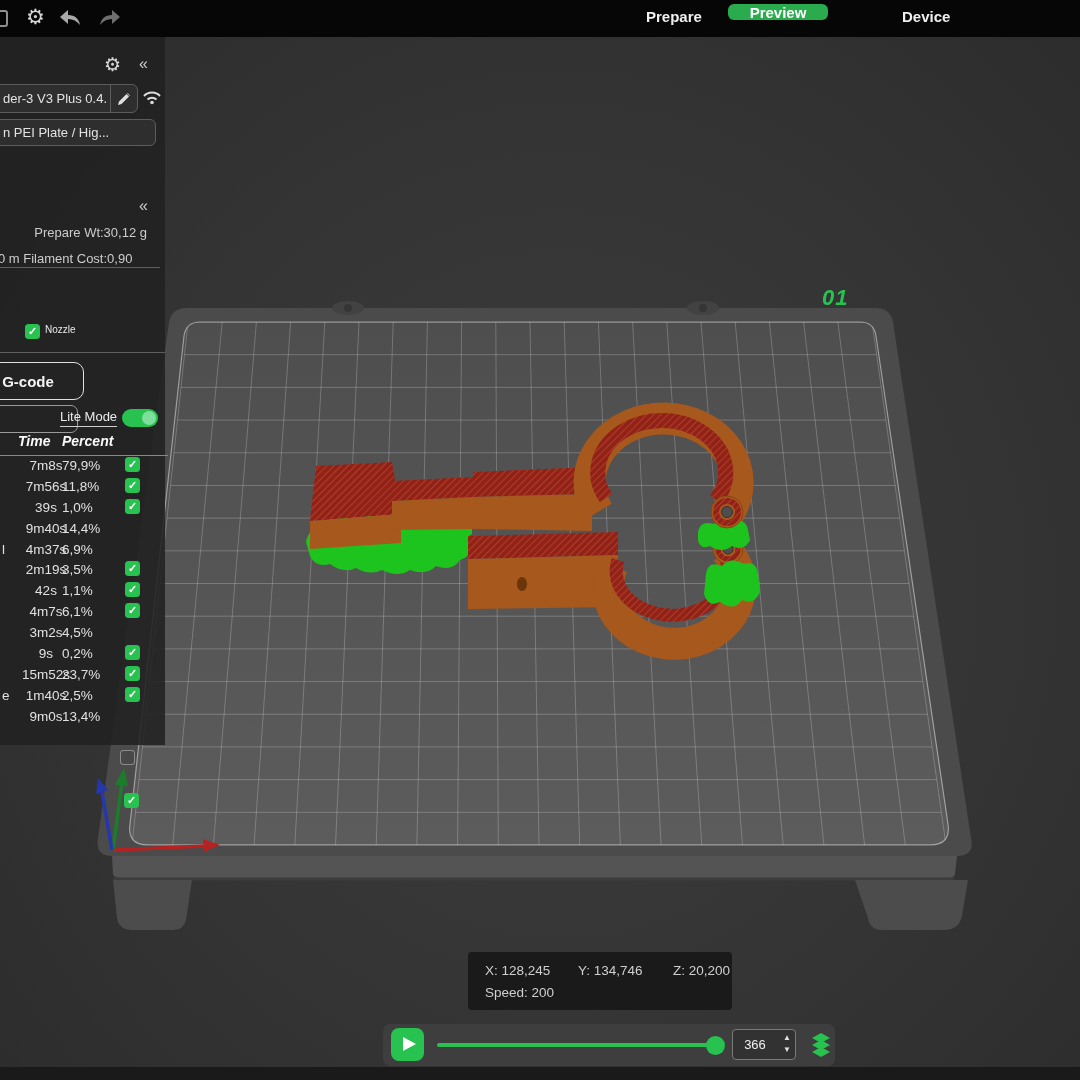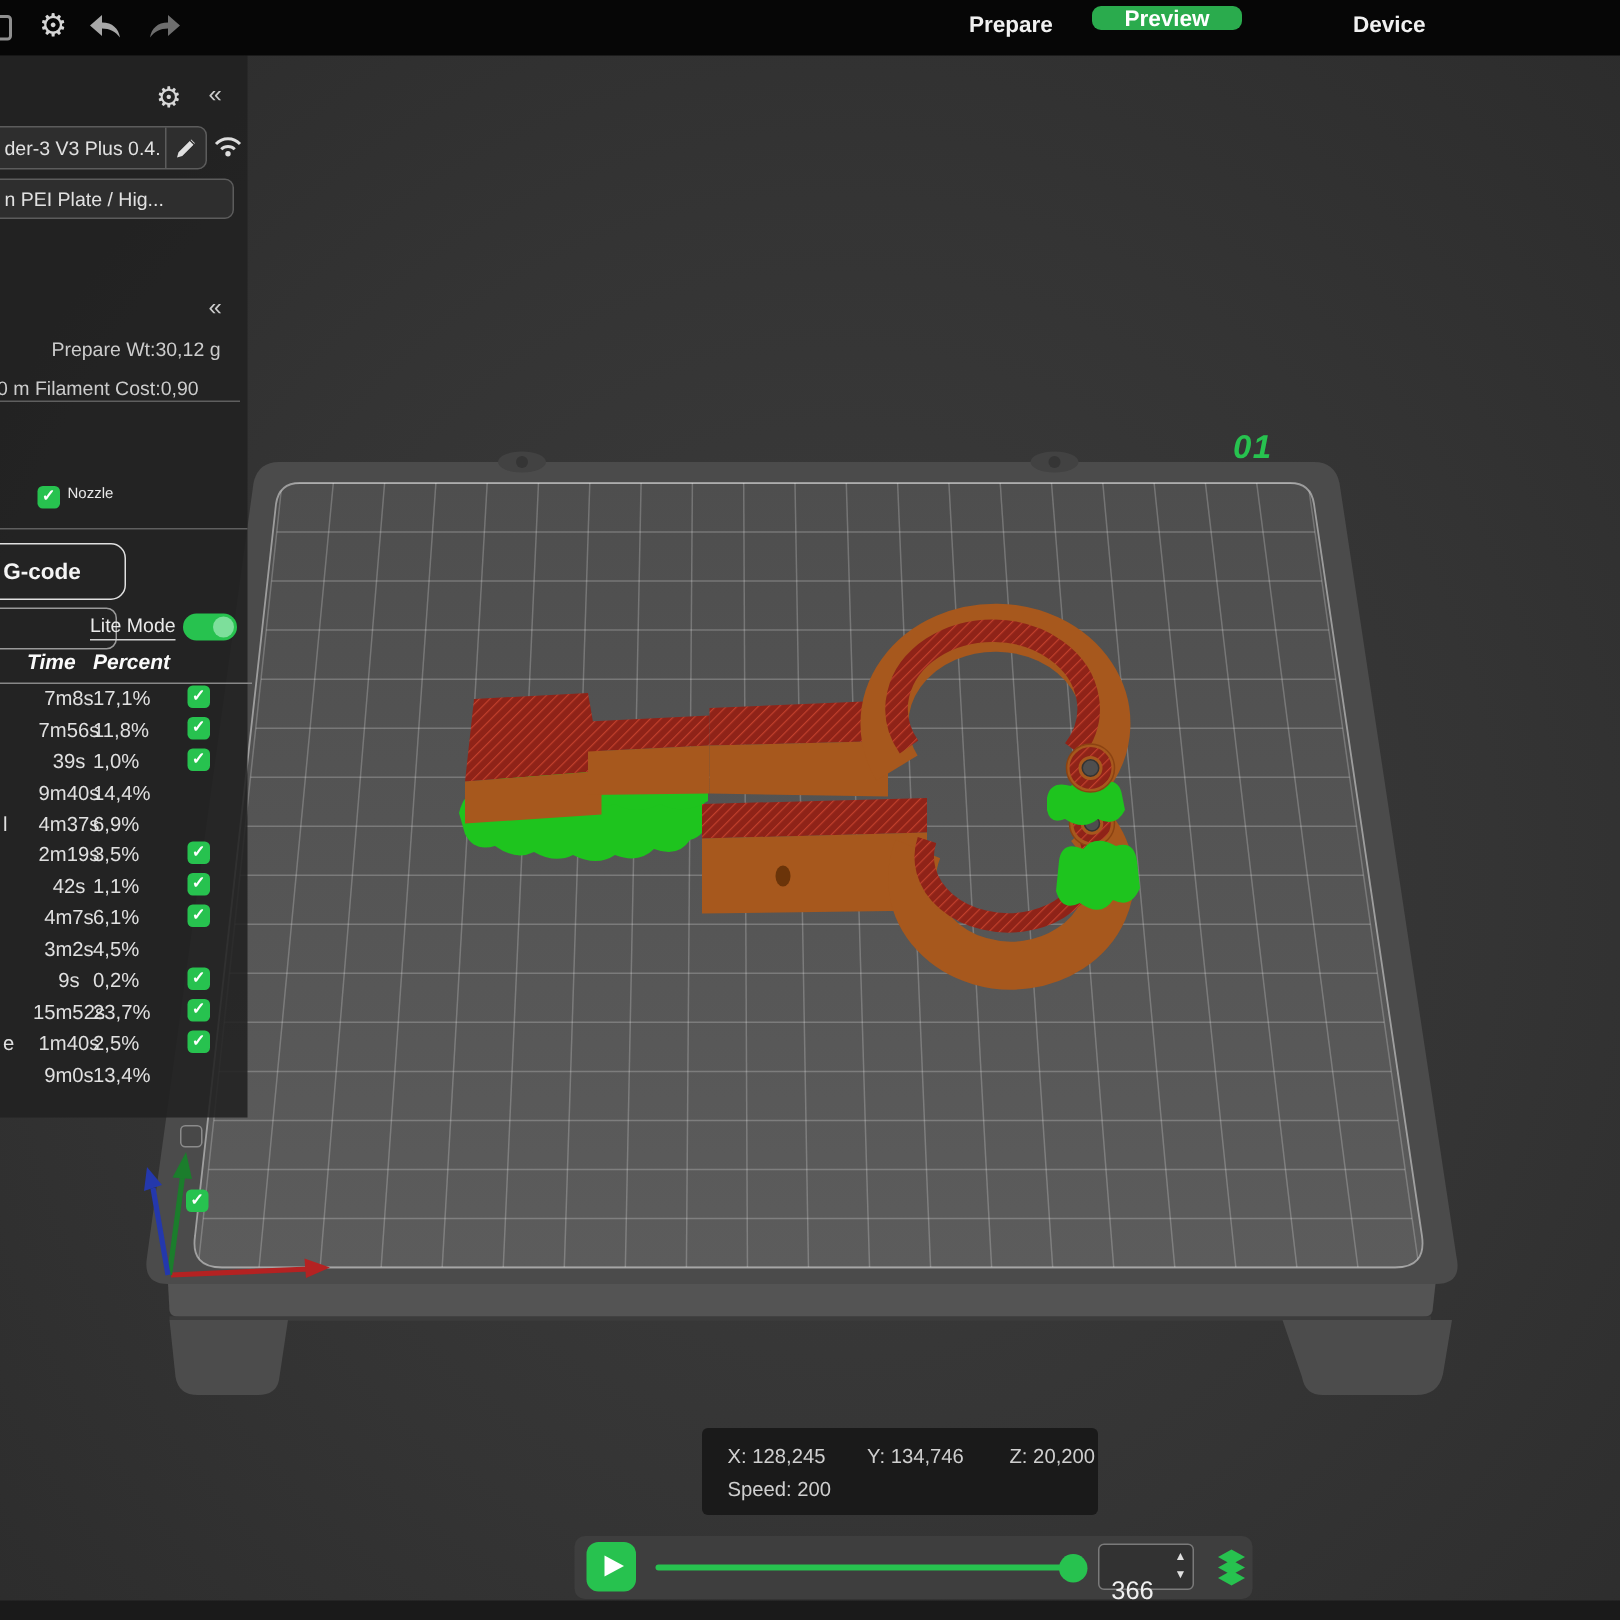"17,1%" span.row-pct { text: 17,1% -> 79,9% }
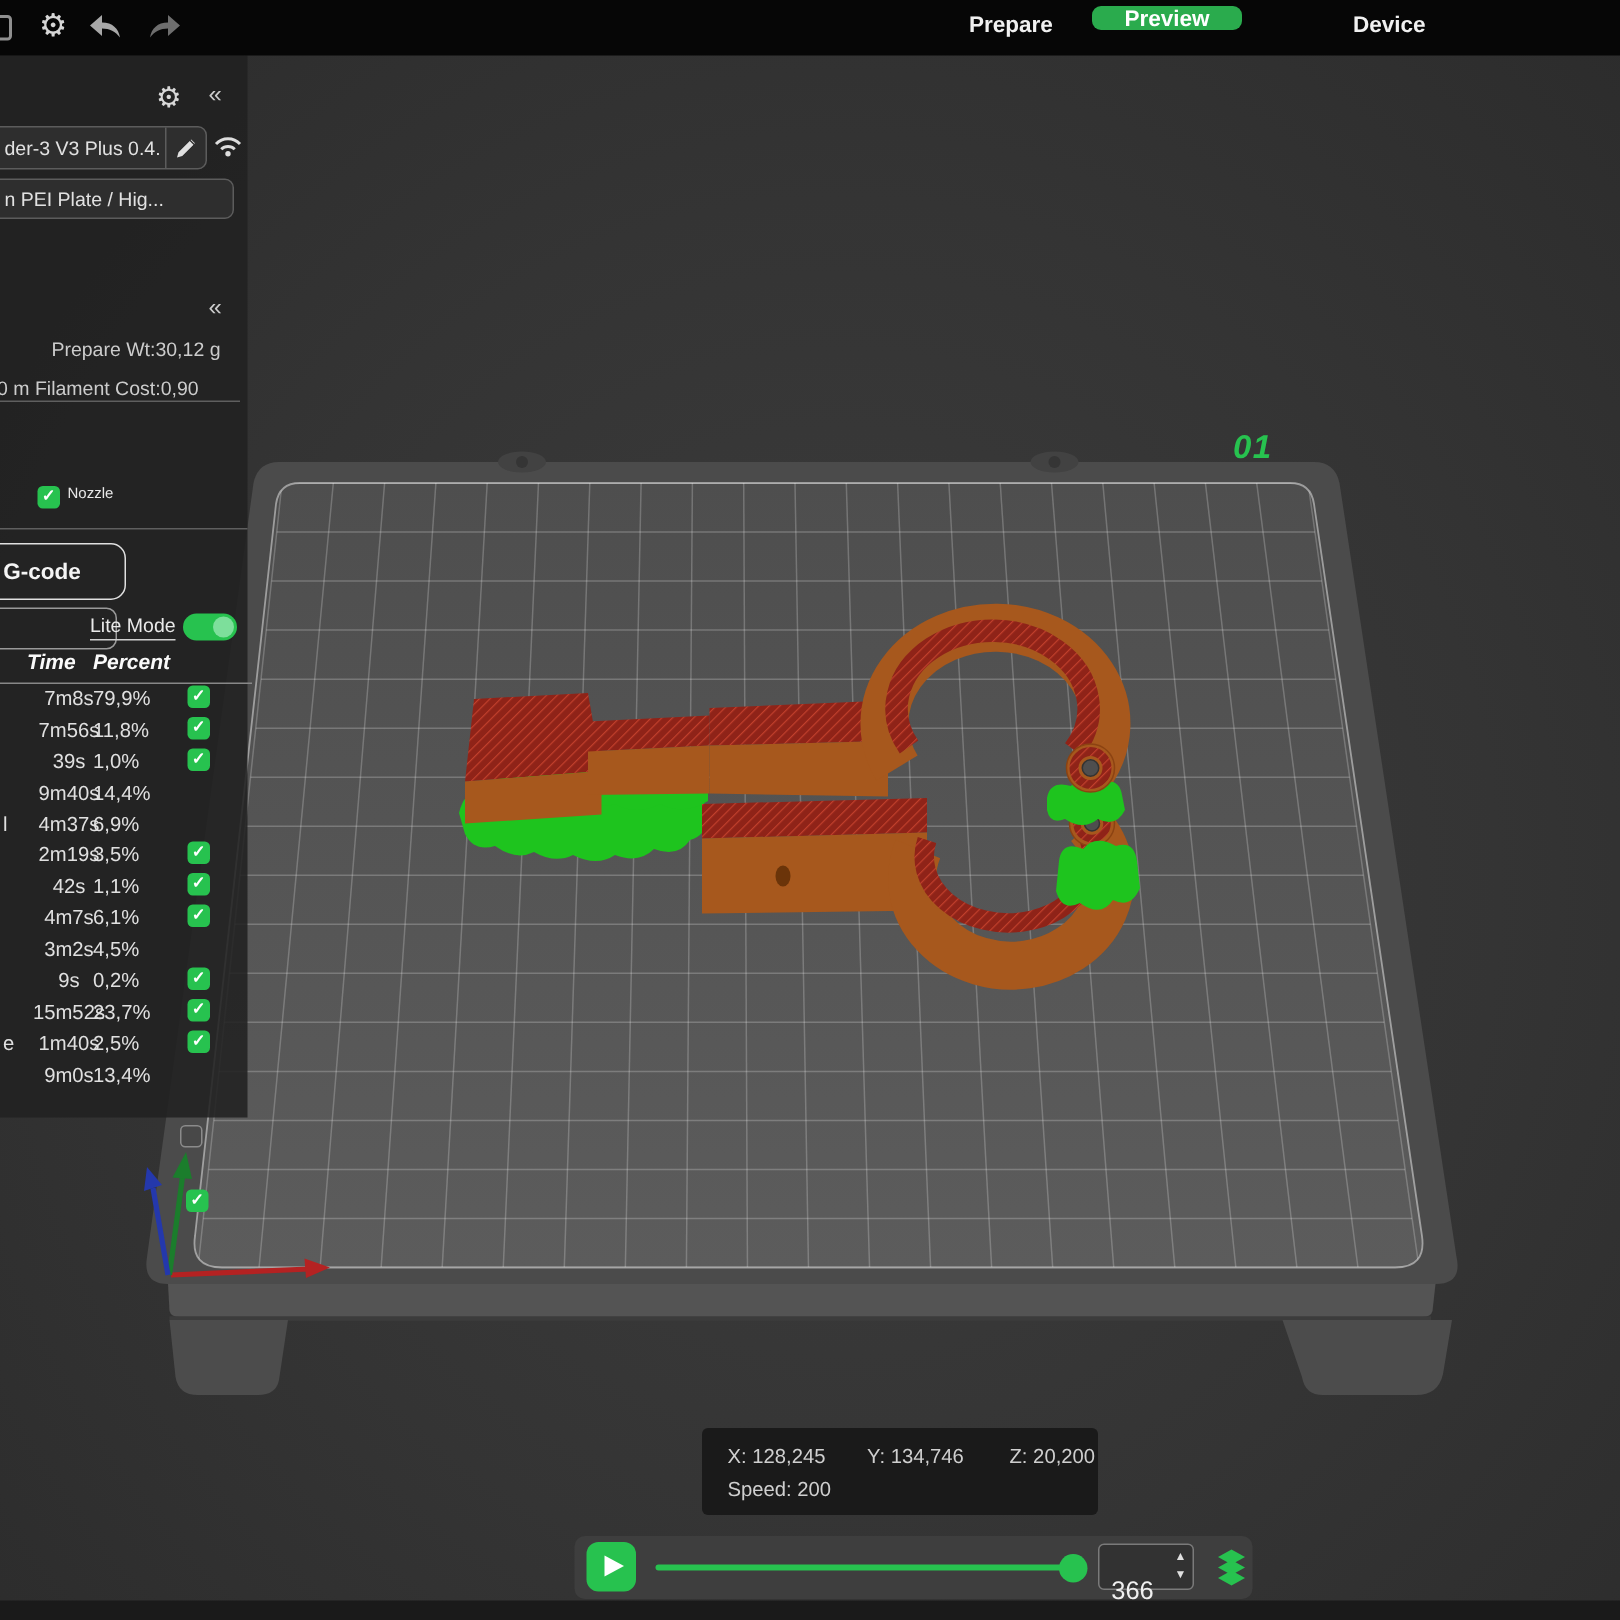"366" .layerbox .val { font-size: 17px -> 13px; top: 16px -> 0 }
